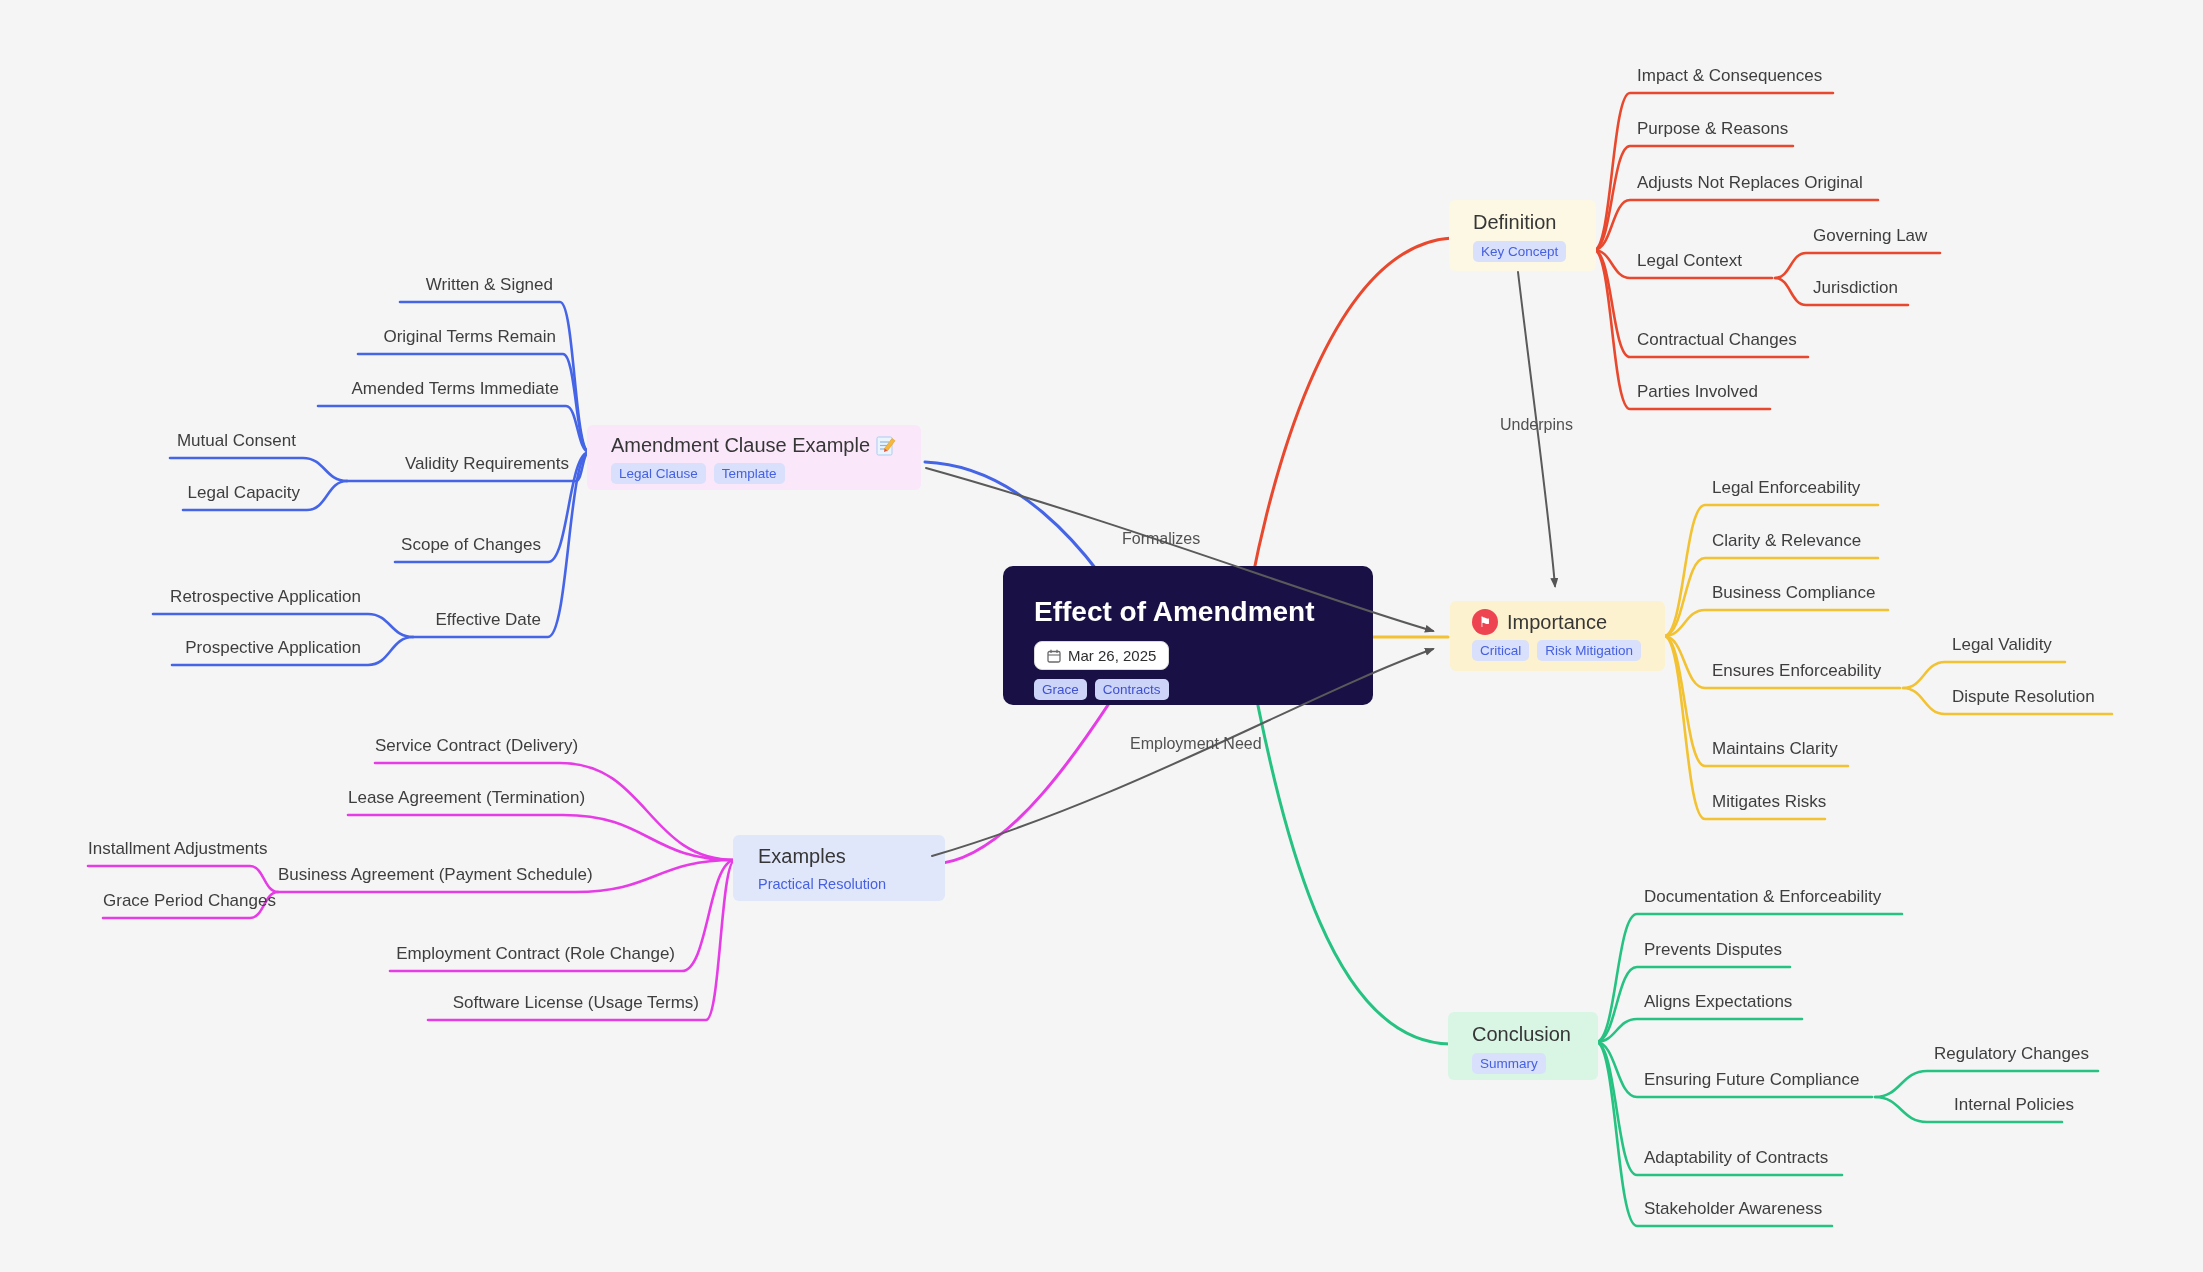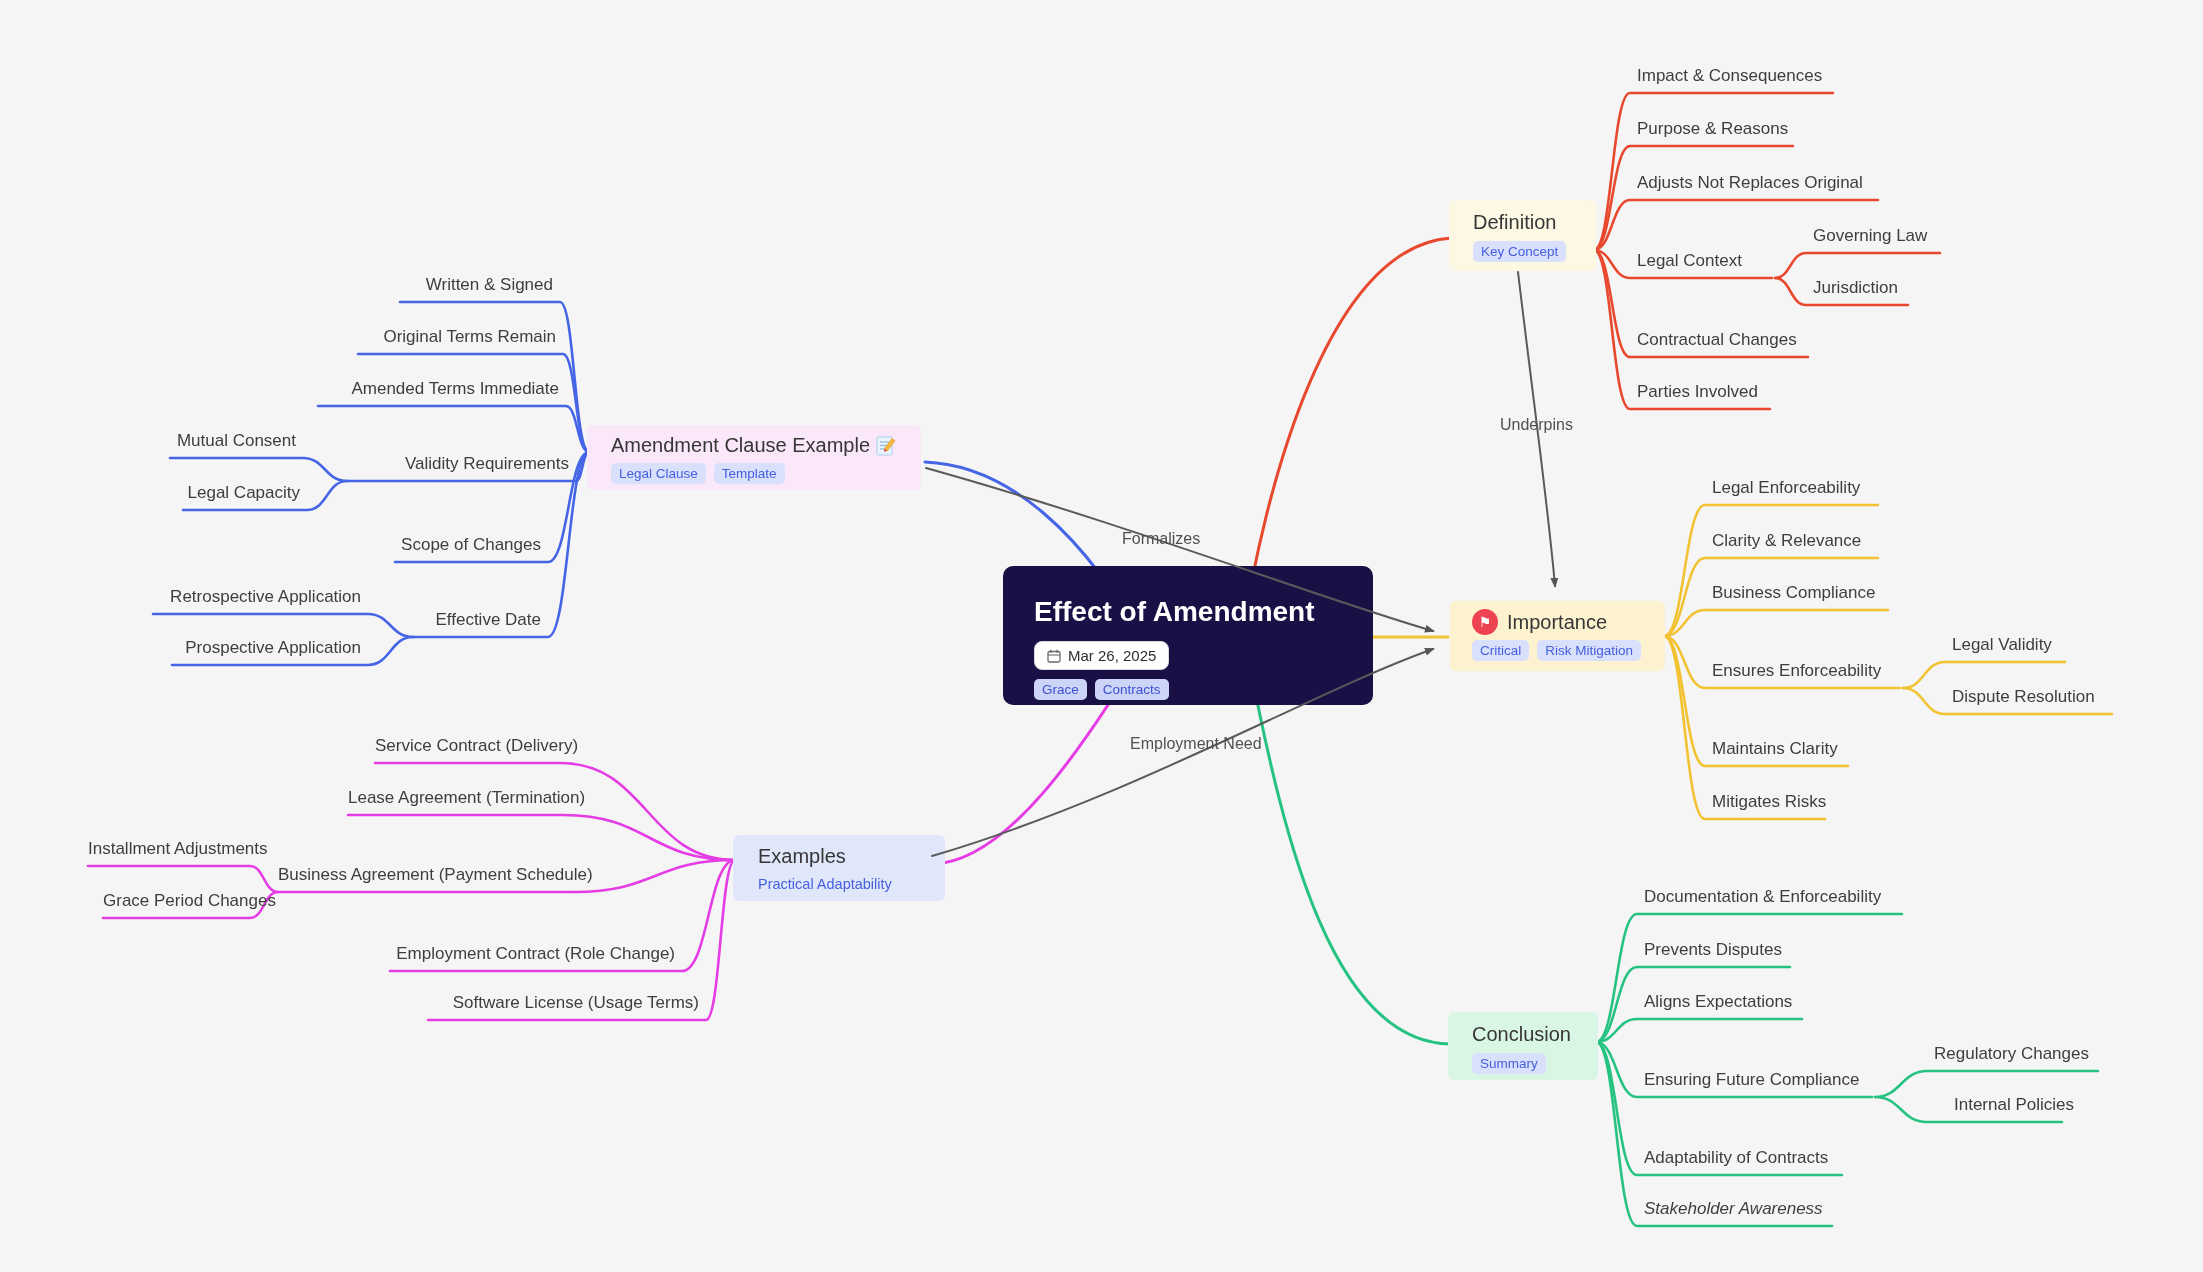"Practical Adaptability" span.tag-text { text: Adaptability -> Resolution }
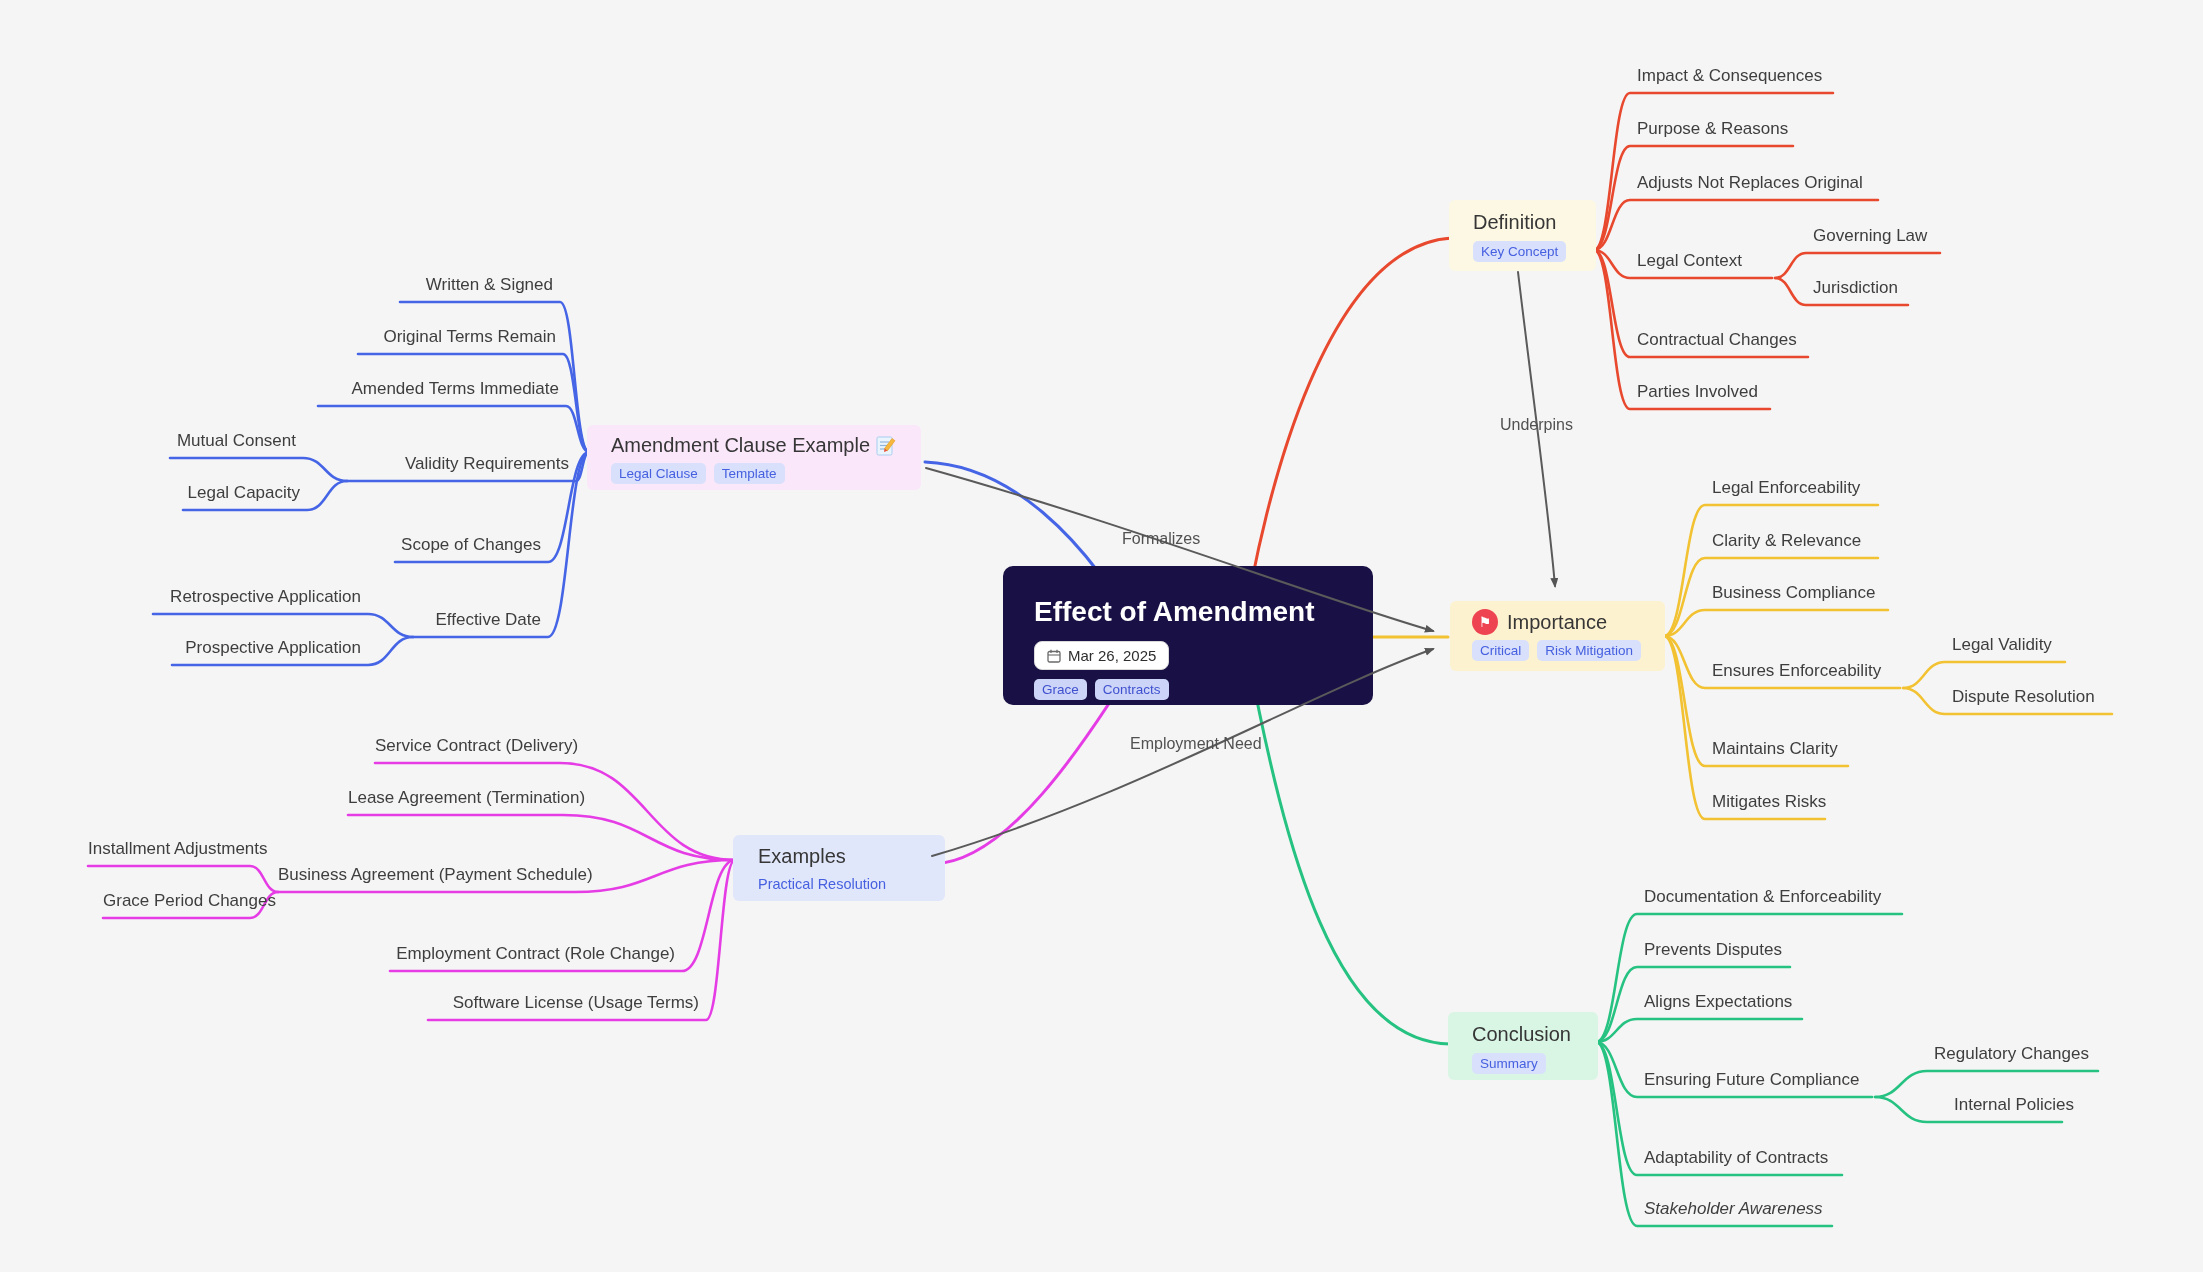"Stakeholder Awareness" div.leaf { font-style: italic -> none }
